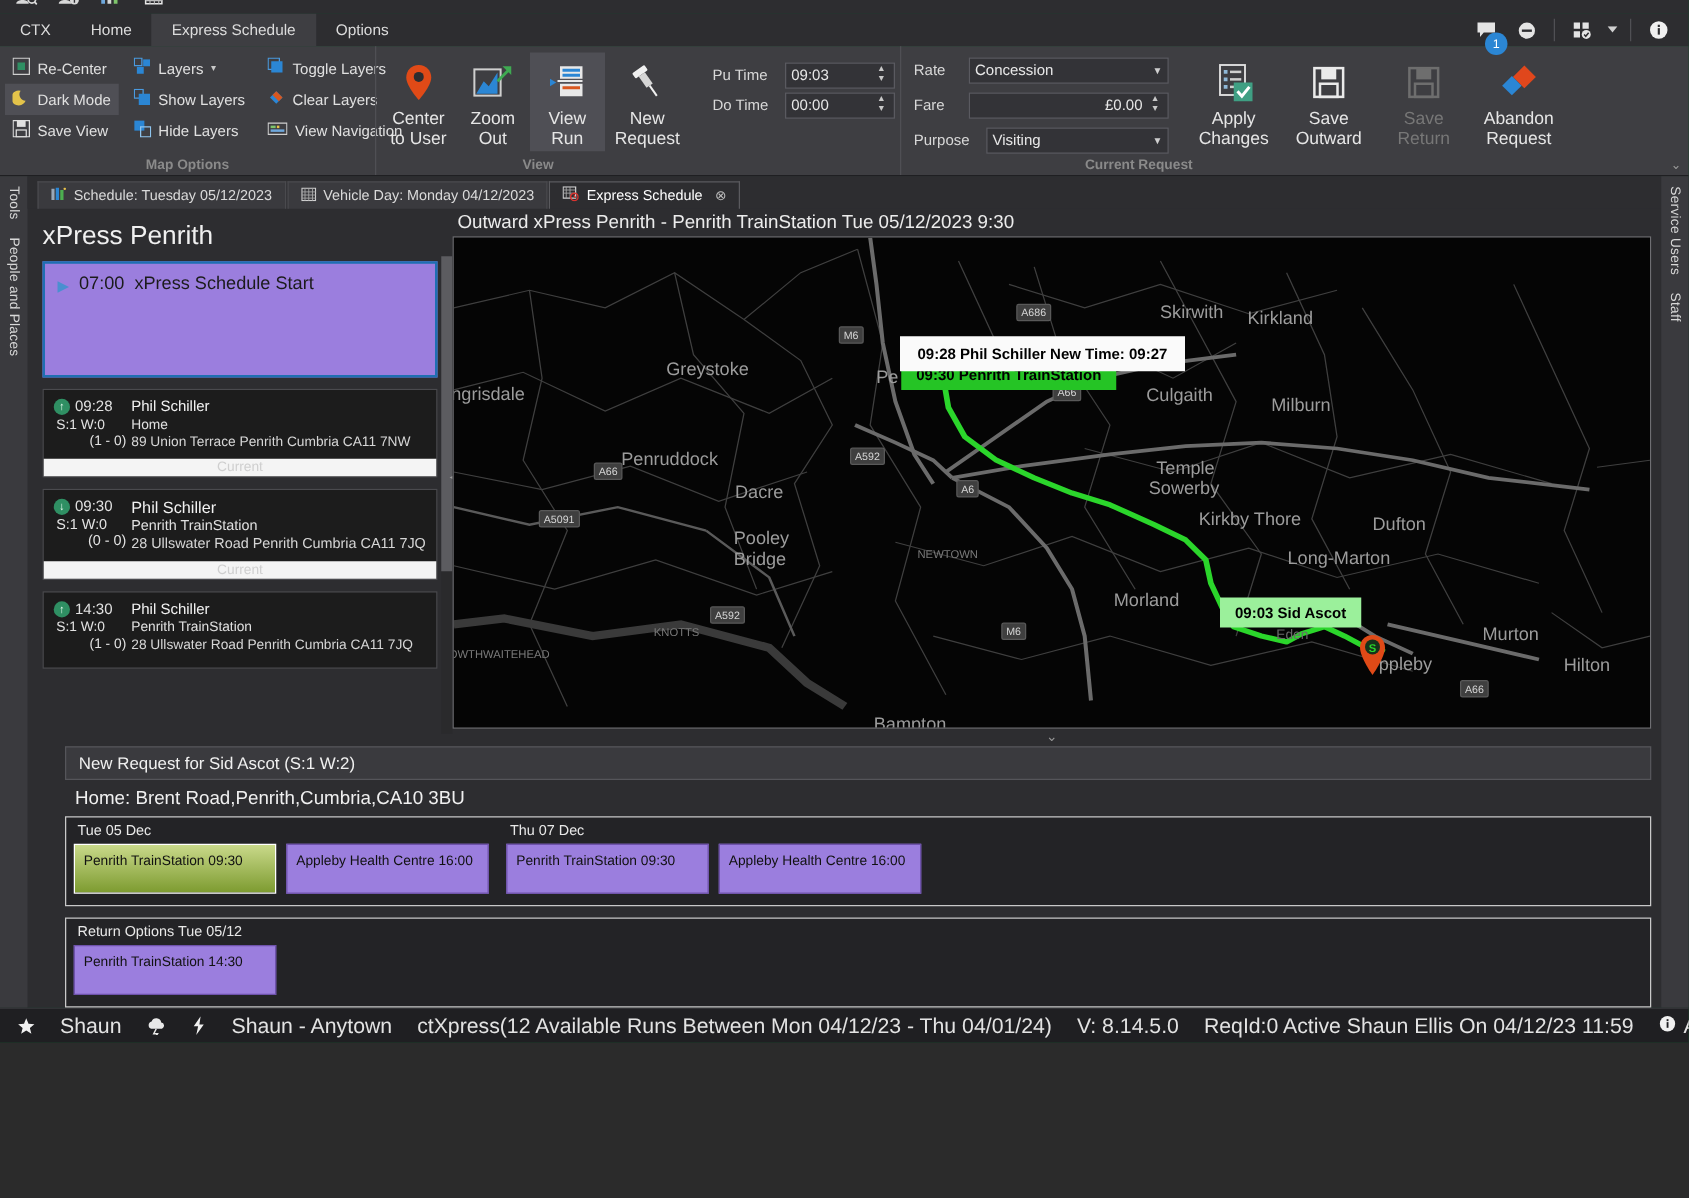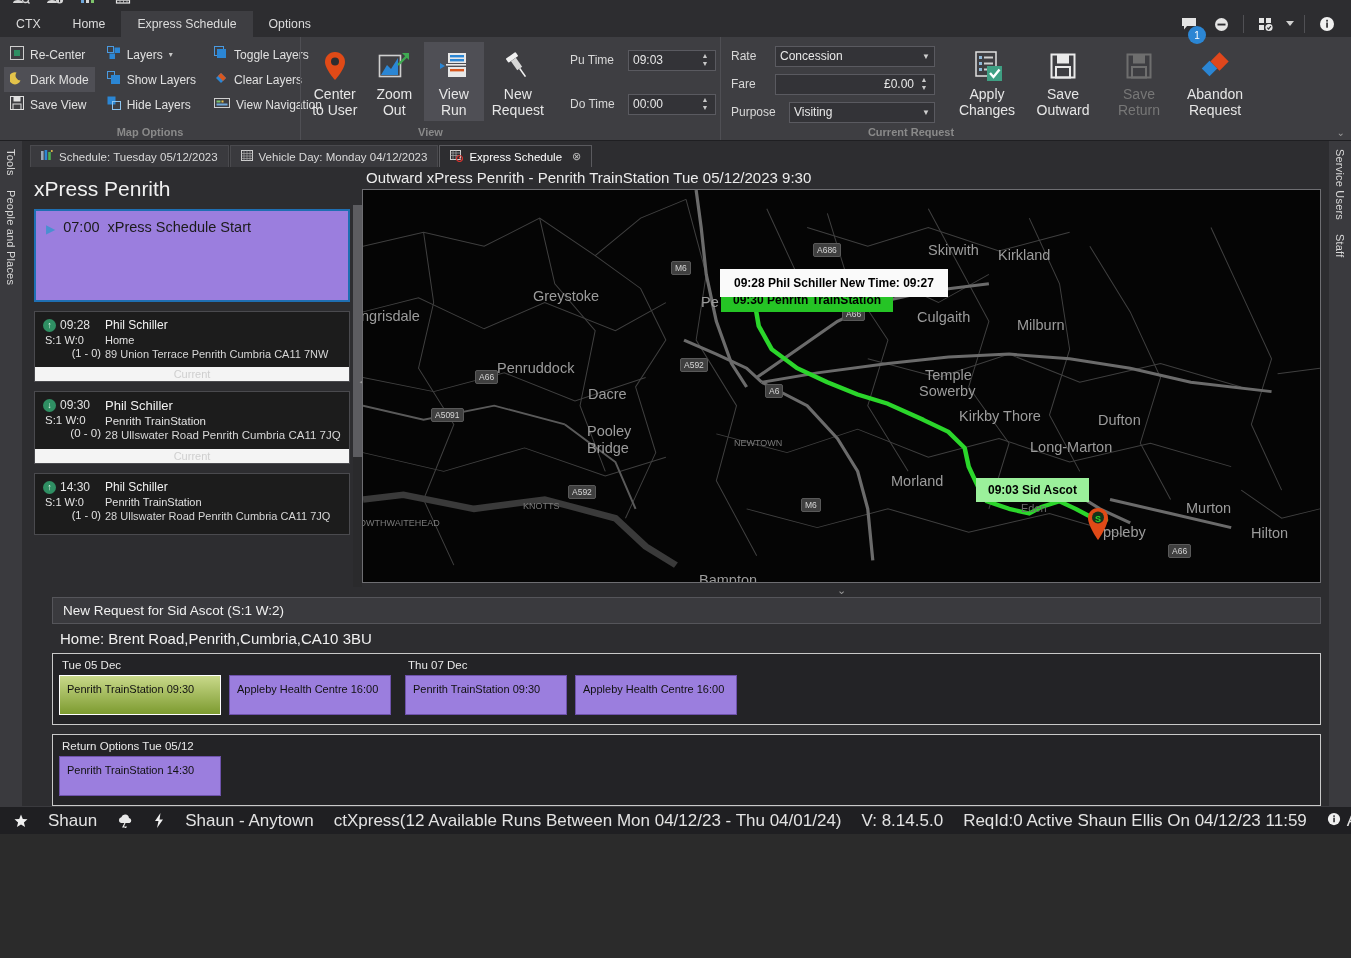"Pu Time" div.rcol { gap: 20px -> 0 }
